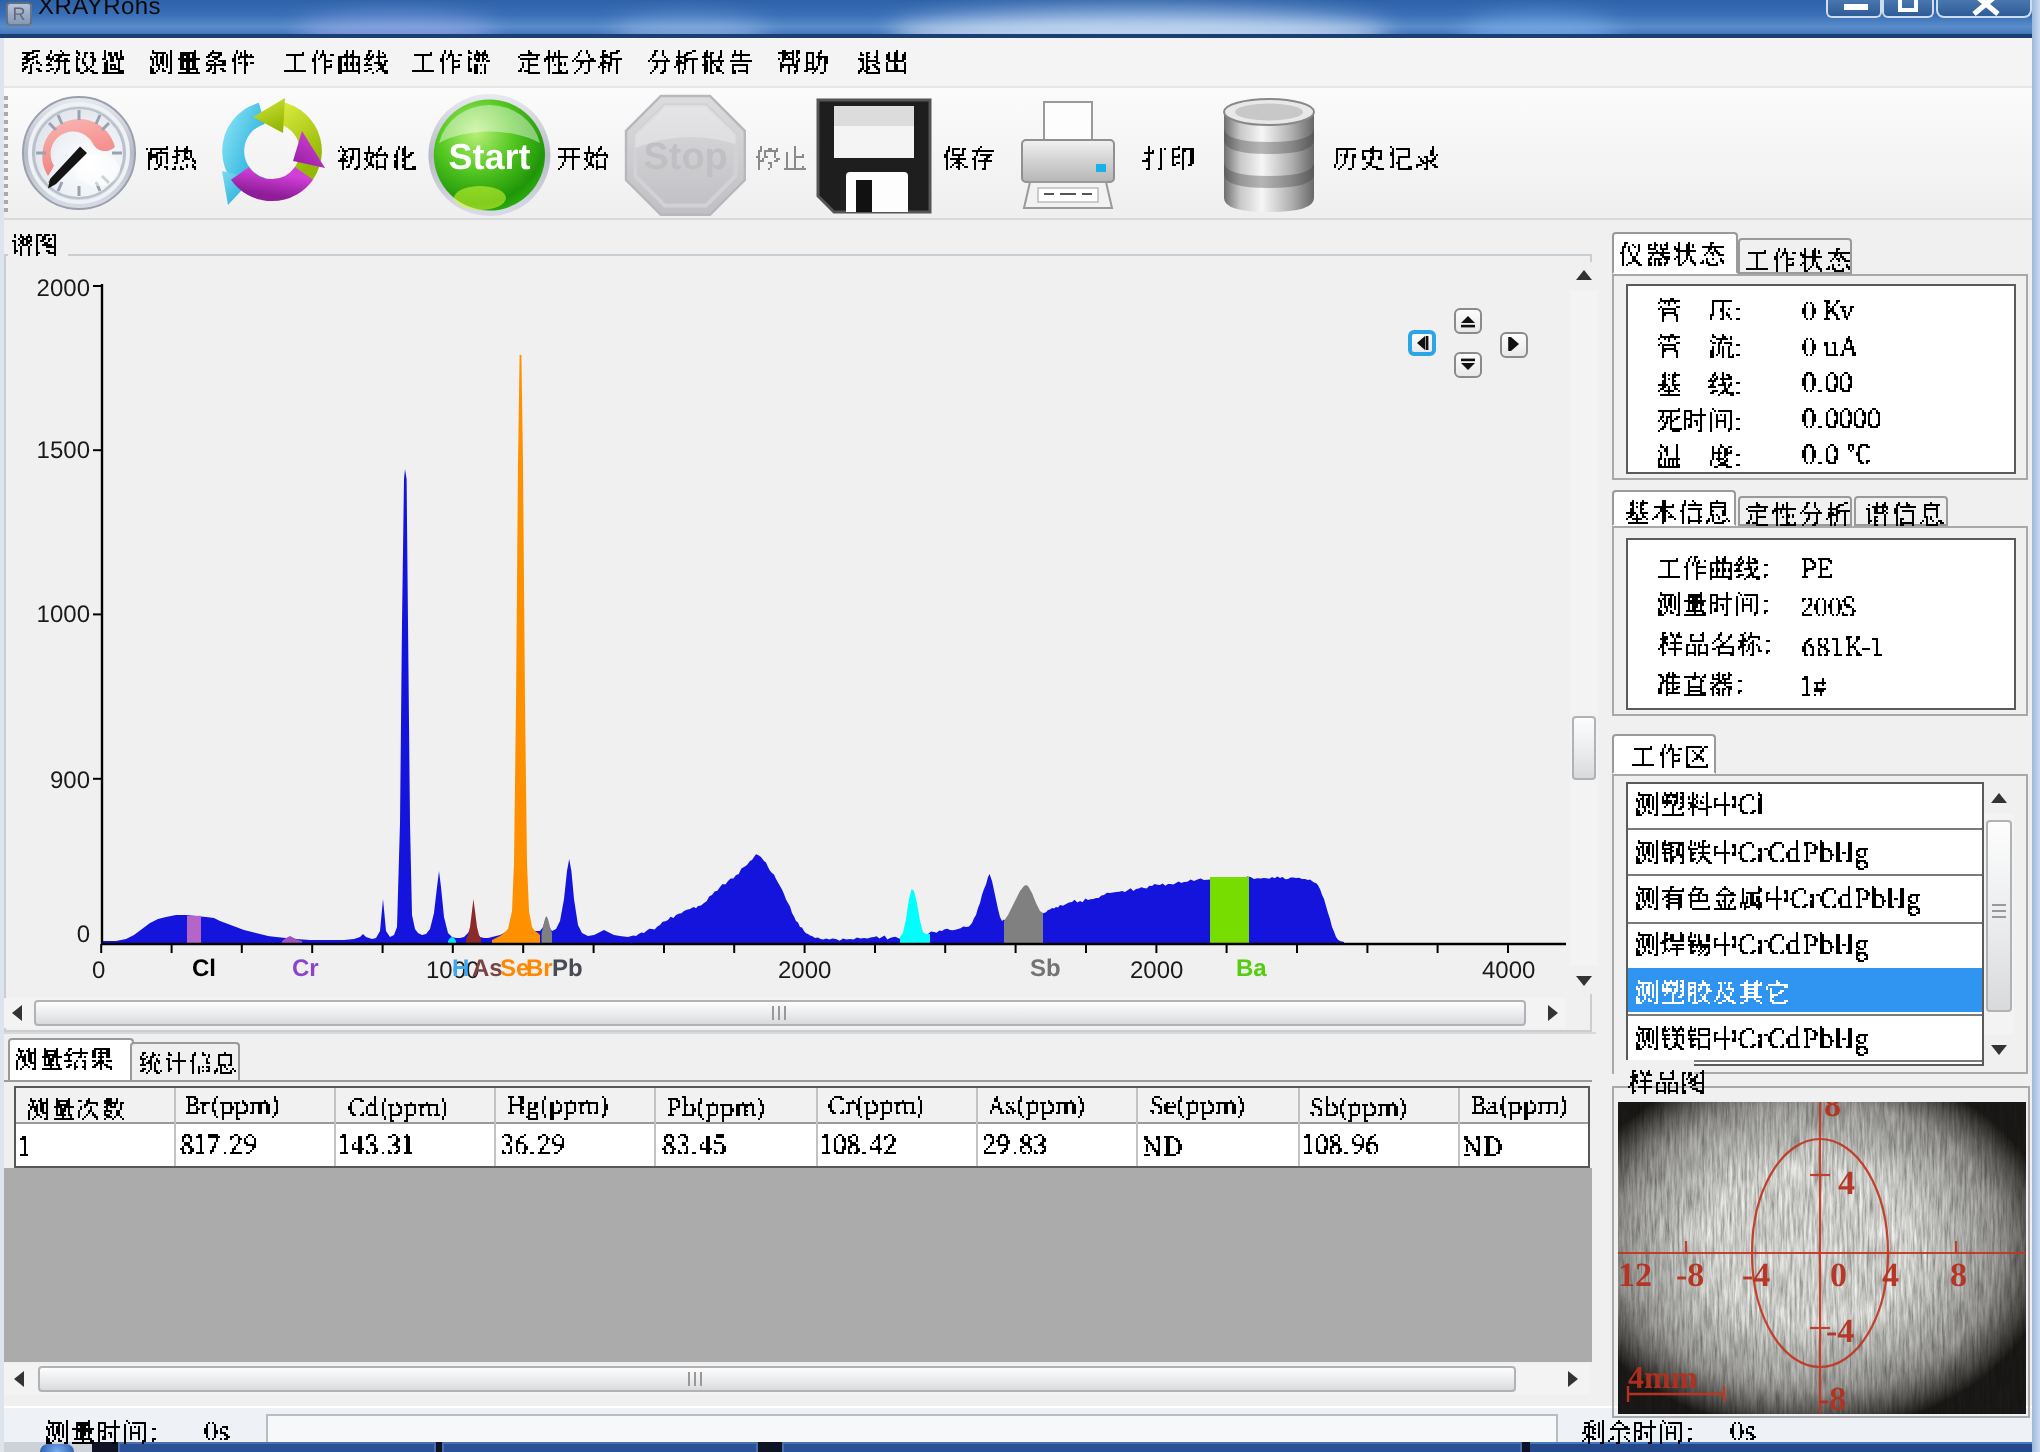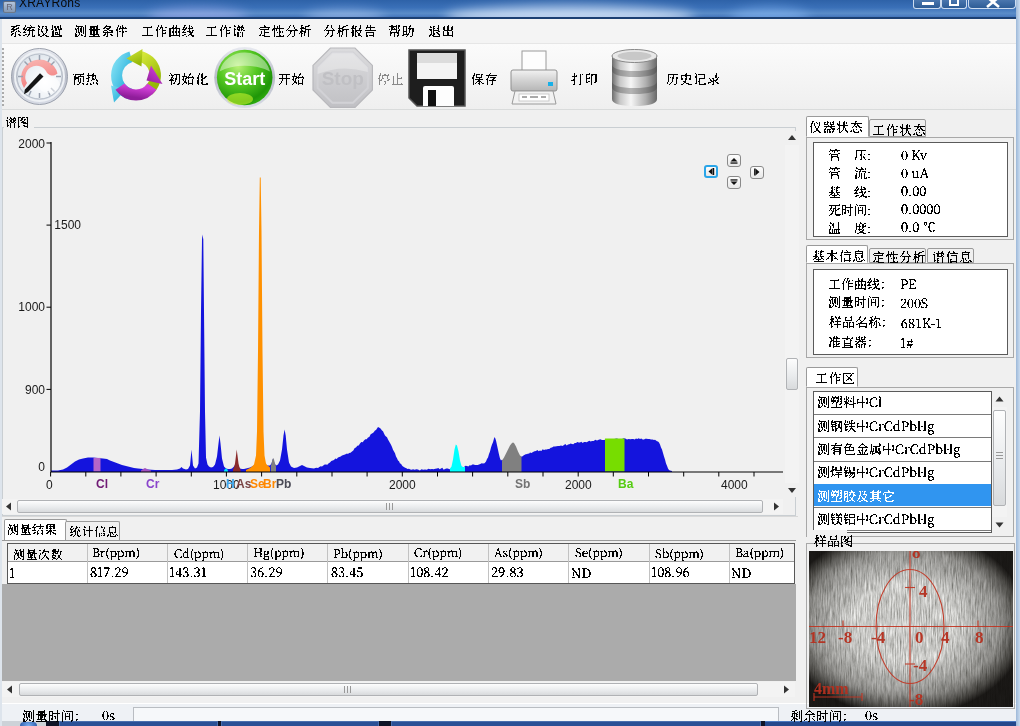"1500" div.axlbl { right: 939px -> 975px }
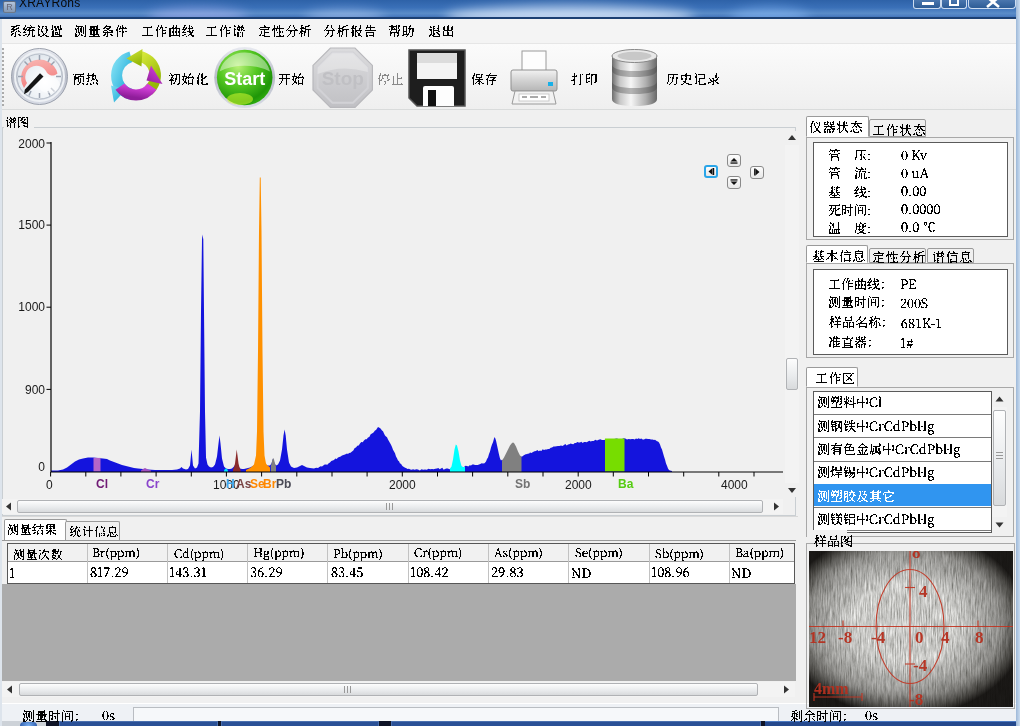"Cl" div.el { color: #701a75 -> #000000 }
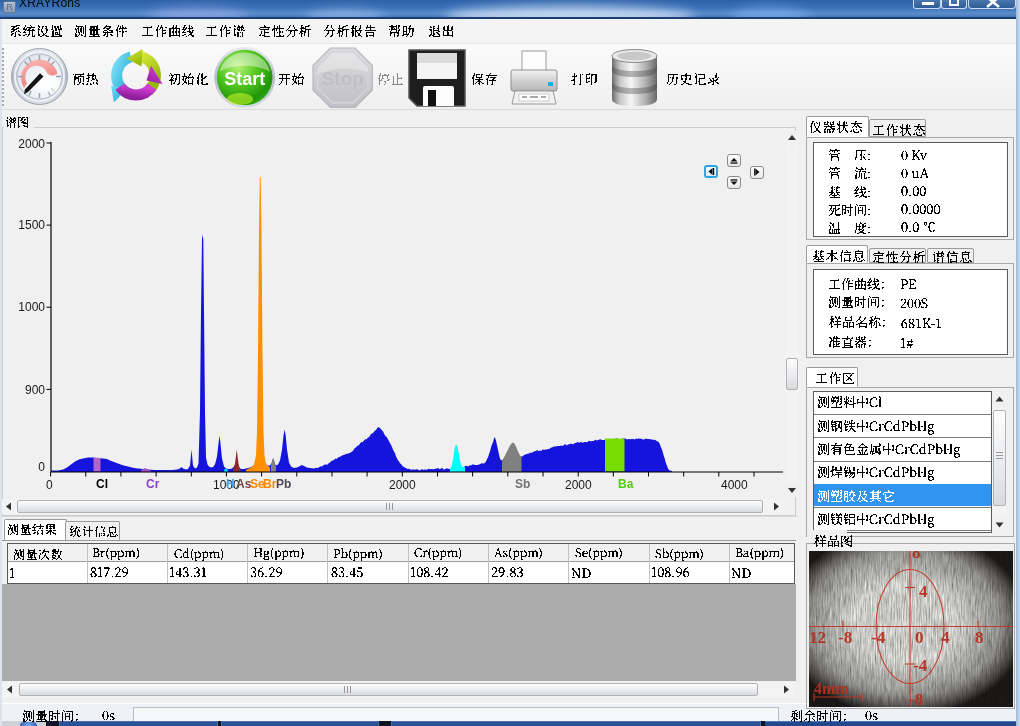"4000" div.axlbl { left: 721px -> 741px }
